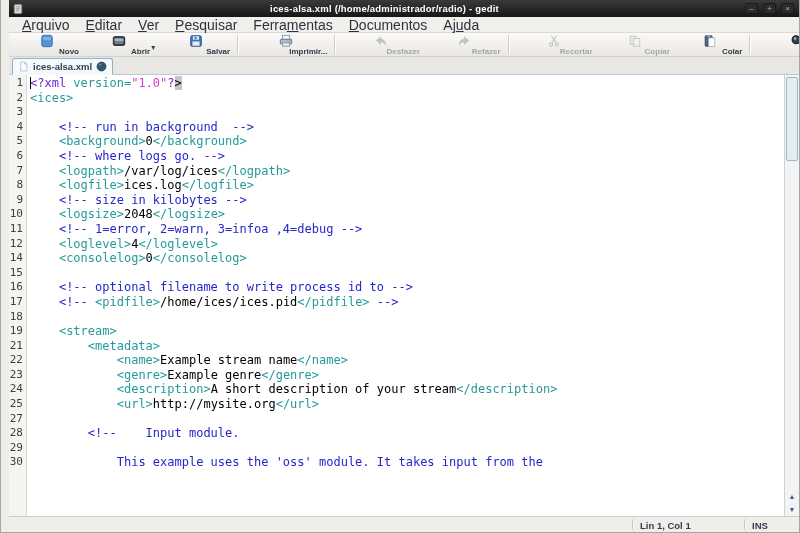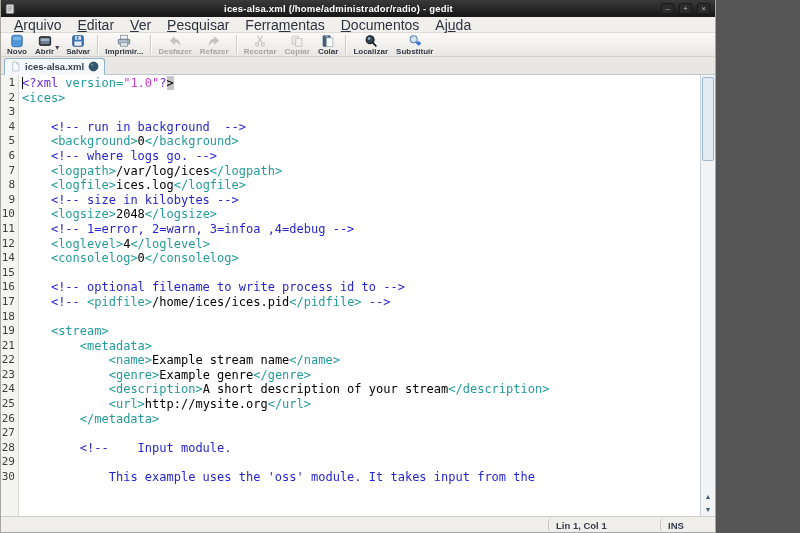"ices-alsa.xml" .window { padding-left: none -> 8px; width: 716px -> 800px }
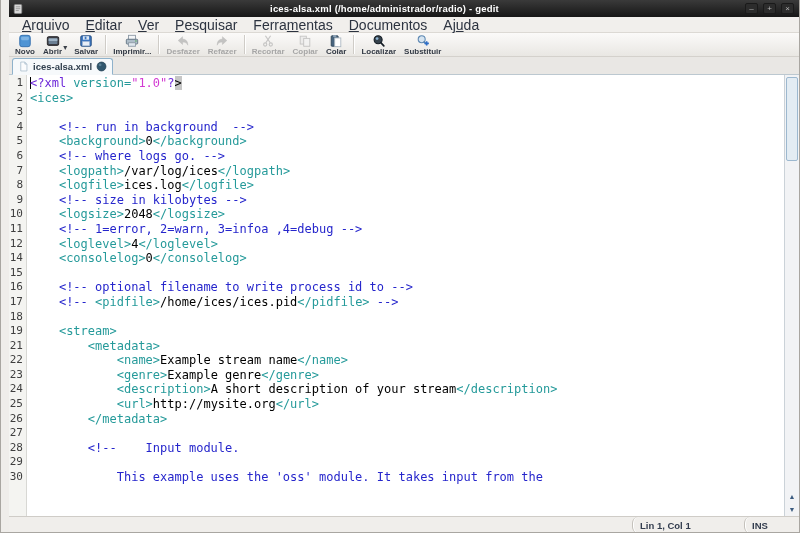"Novo" .tb-label { margin-left: none -> 44px }
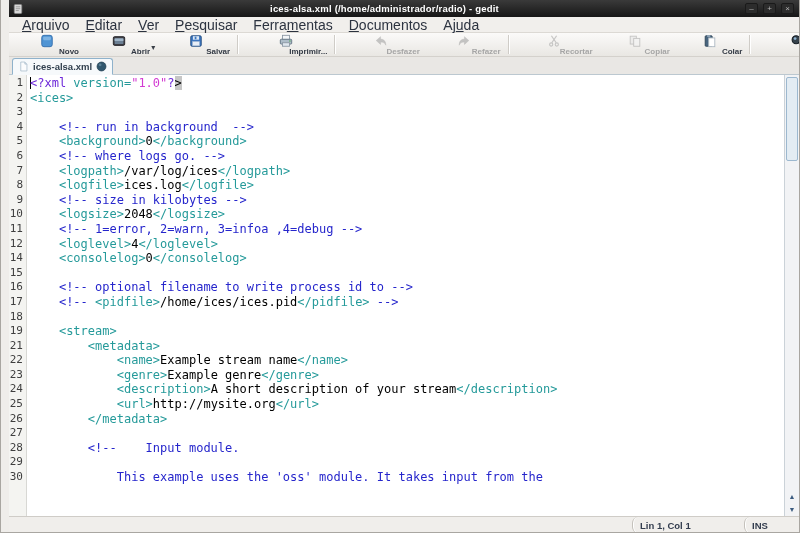"26" div.line { html: <div><span>26</span><span><span> </span><span>&lt;/metadata&gt;</span></span></div> -> none }
